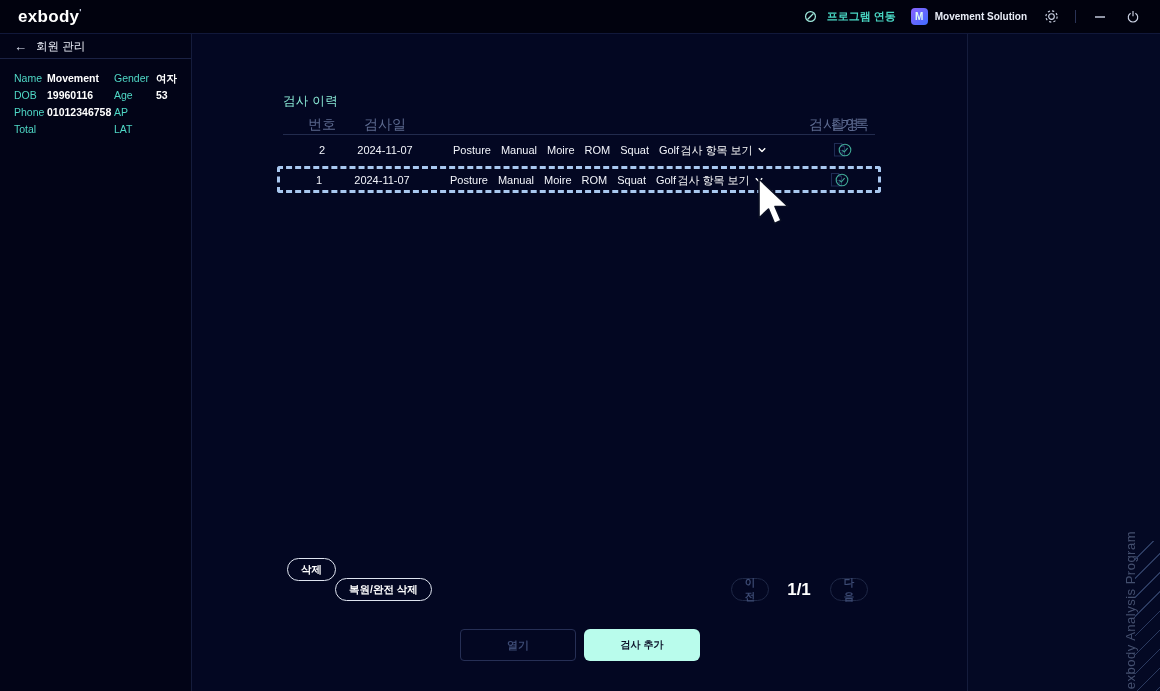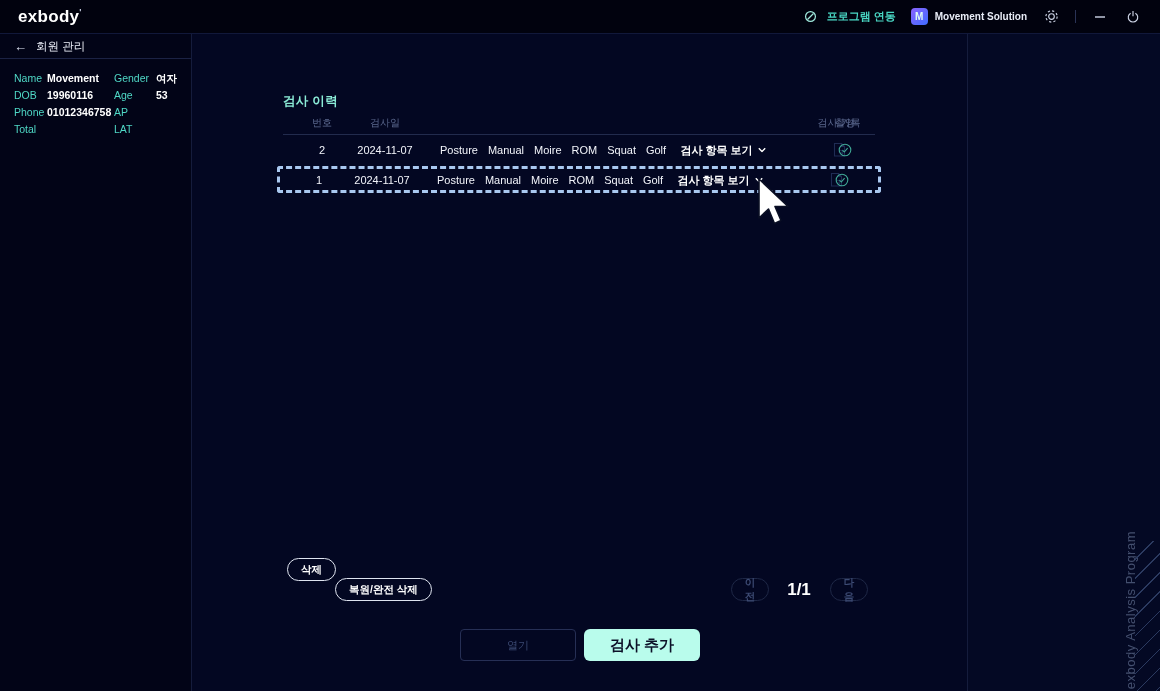"검사 이력" .section-title { font-weight: 700 -> 400 }
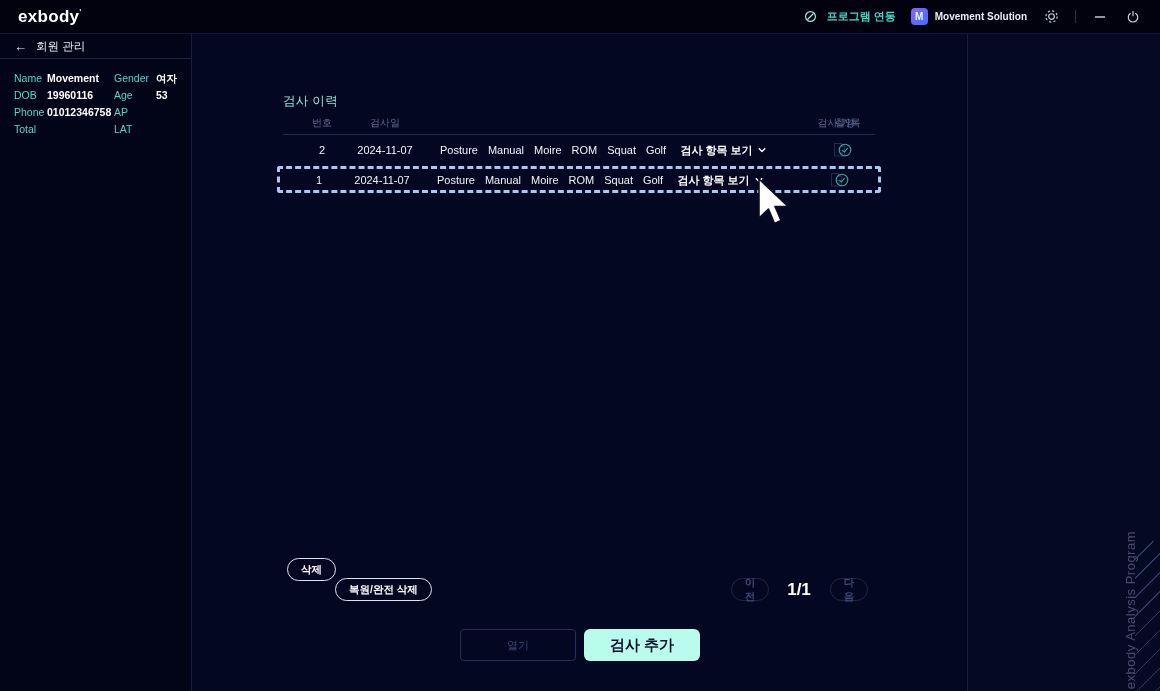"번호" .t-header { font-size: 10px -> 14px }
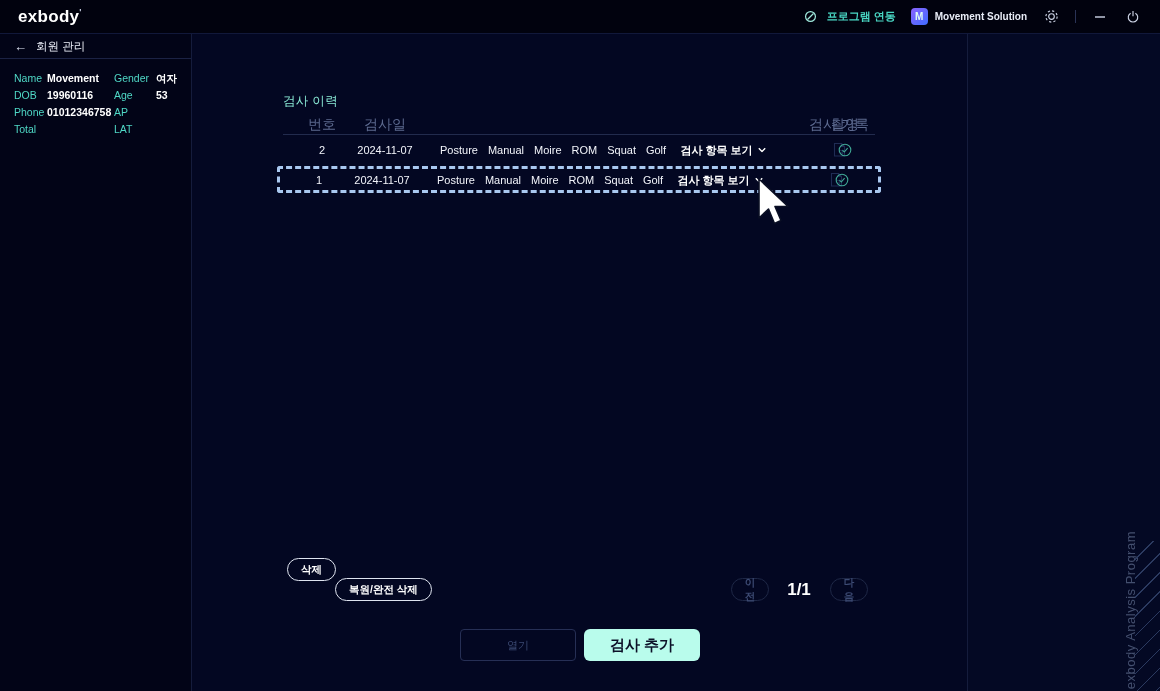"Posture" .c-items { left: 157px -> 170px }
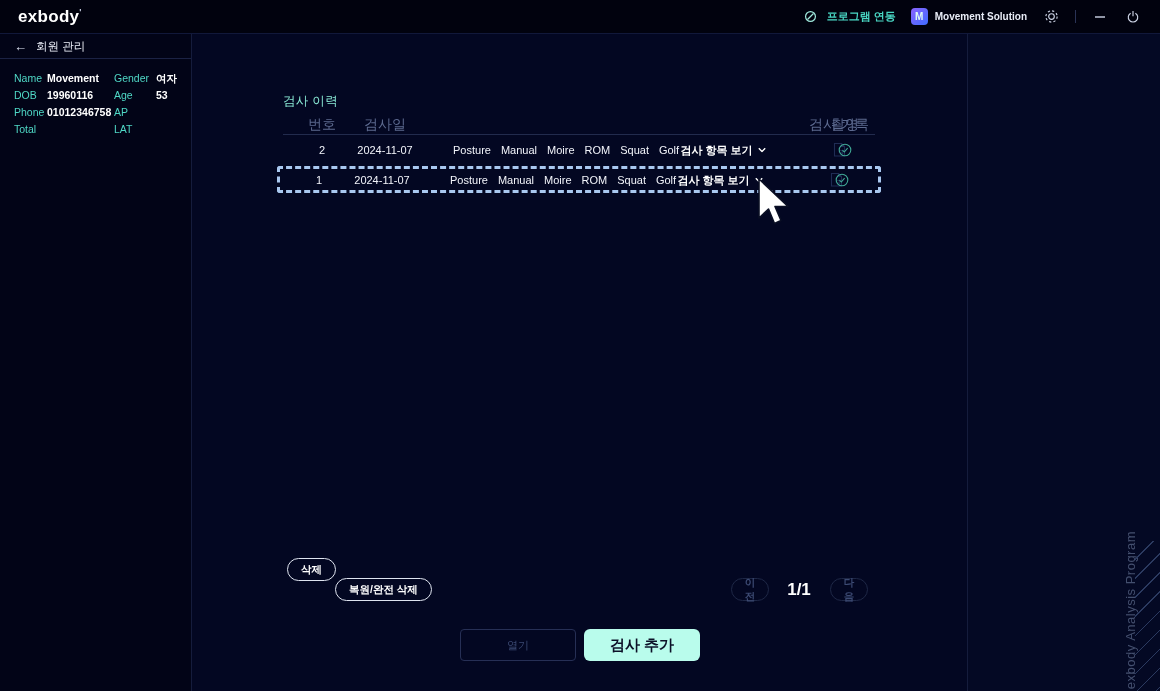"검사 항목 보기" .dropdown { font-weight: 700 -> 400 }
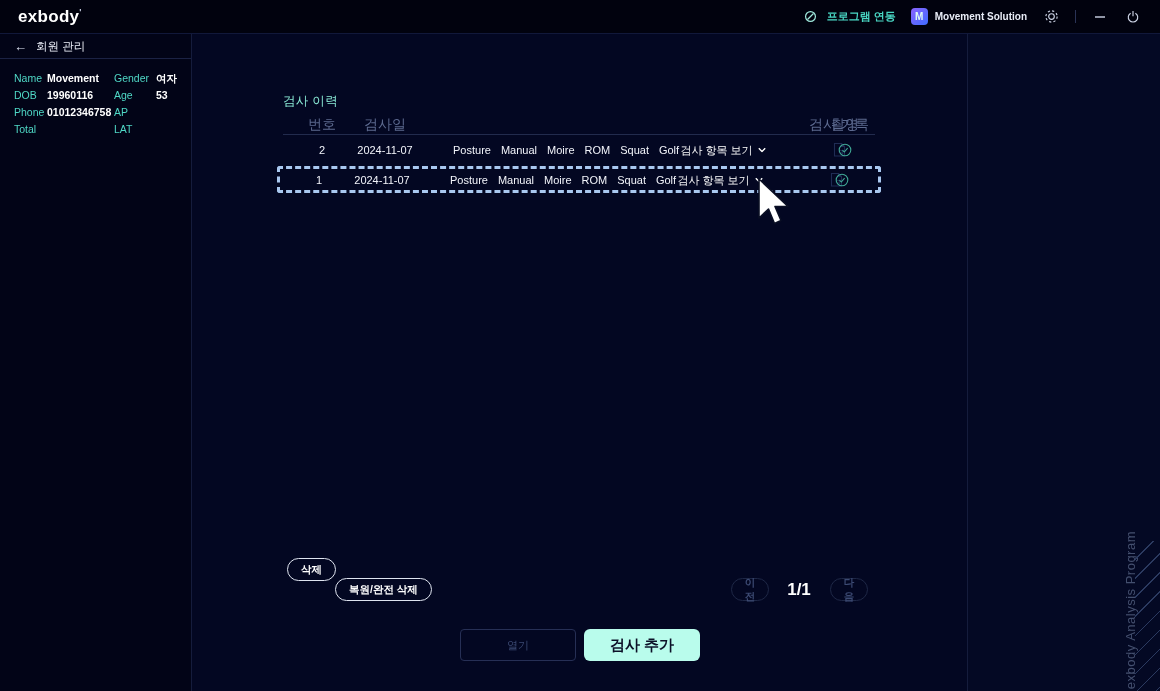"열기" .btn-open { font-weight: 400 -> 700 }
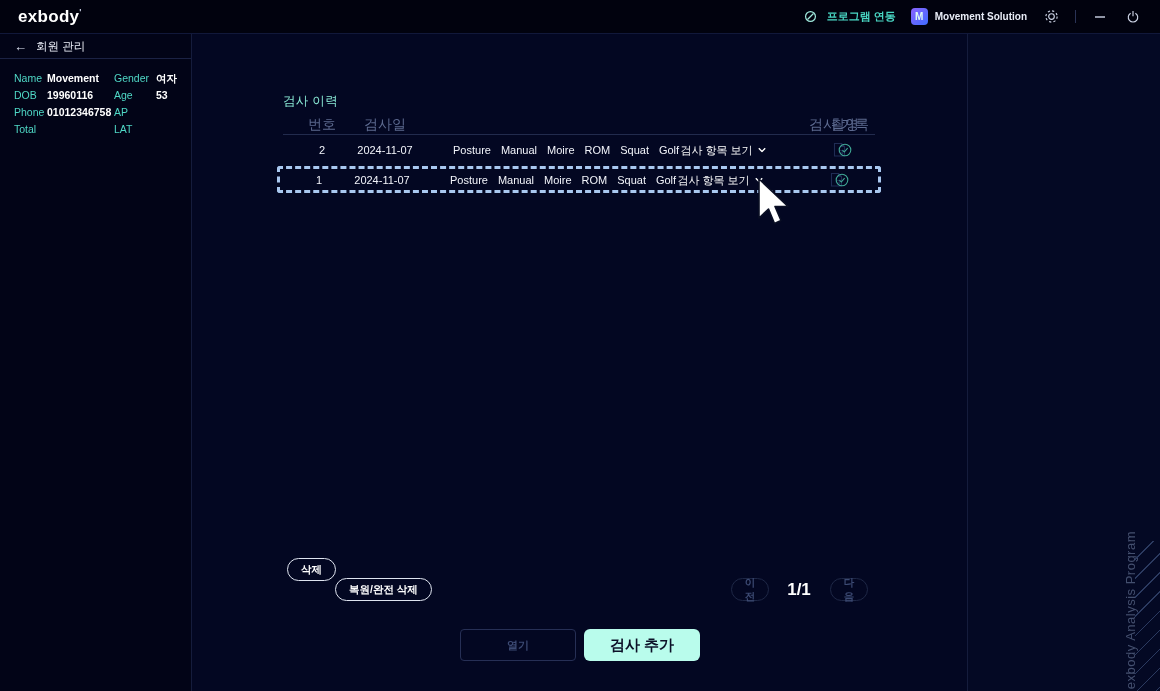"검사 추가" .btn-add { font-size: 15px -> 10px }
